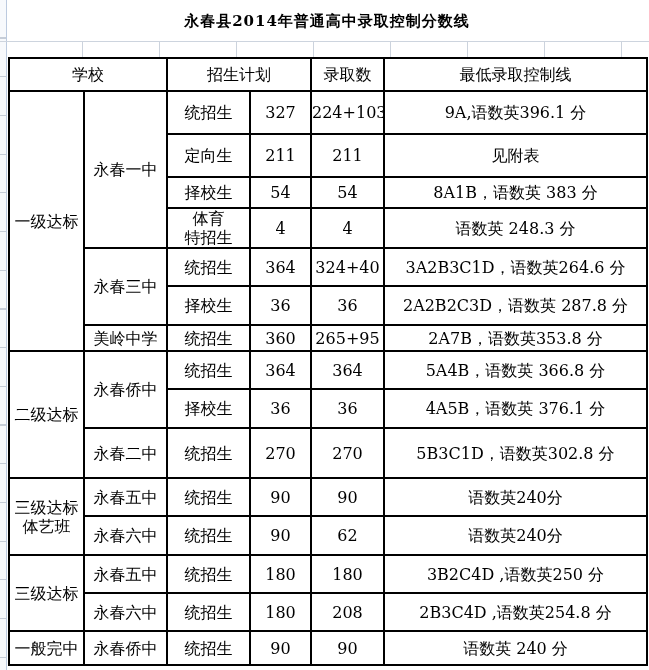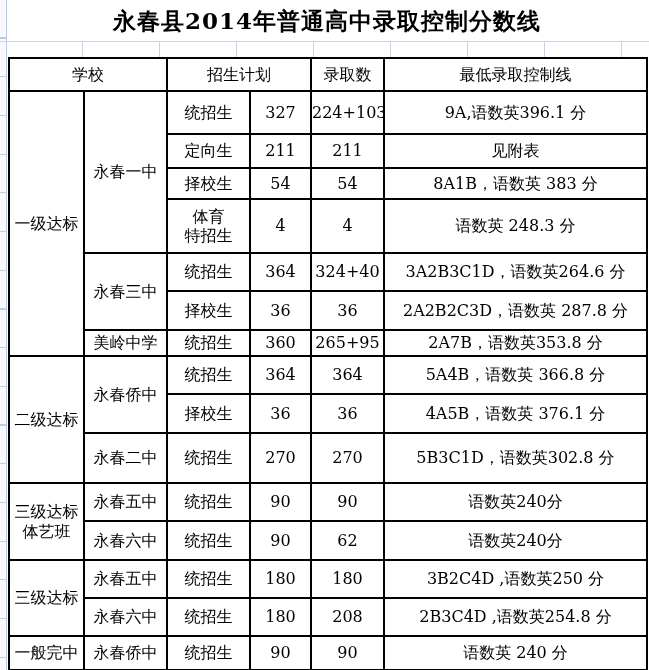"永春县2014年普通高中录取控制分数线" .title { font-size: 23px -> 15px }
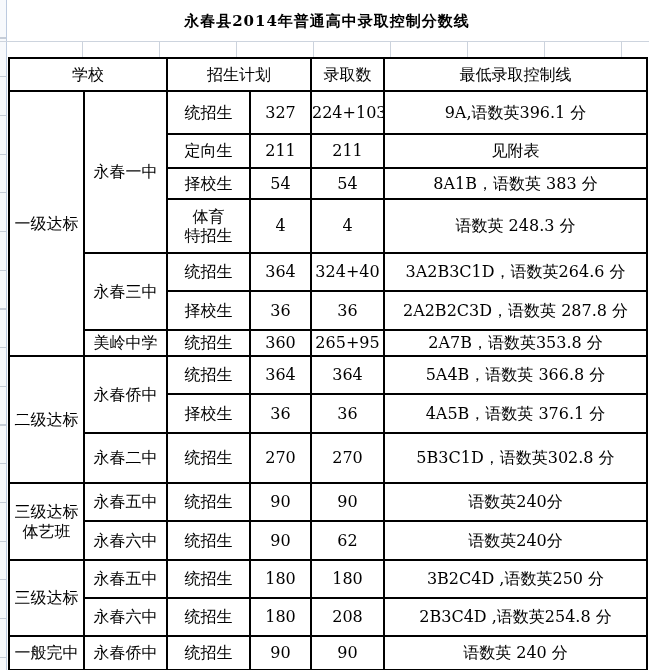"定向生" tr { height: 34px -> 43px }
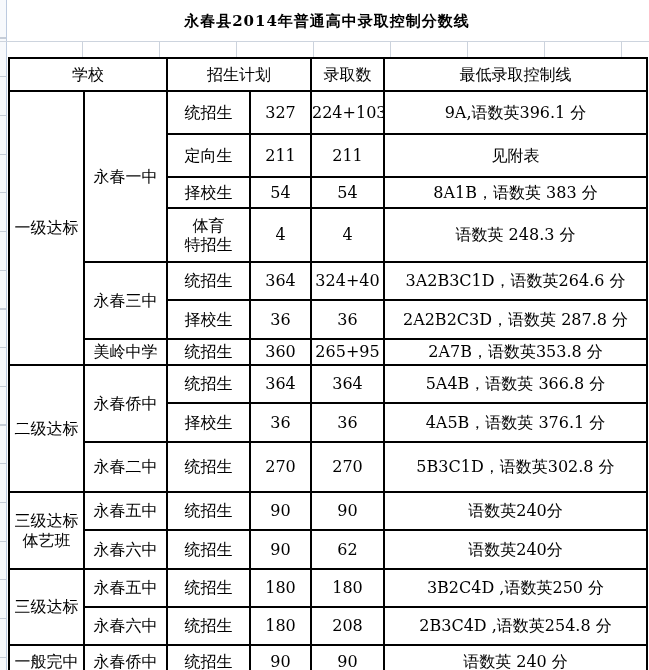"体育" tr { height: 54px -> 40px }
